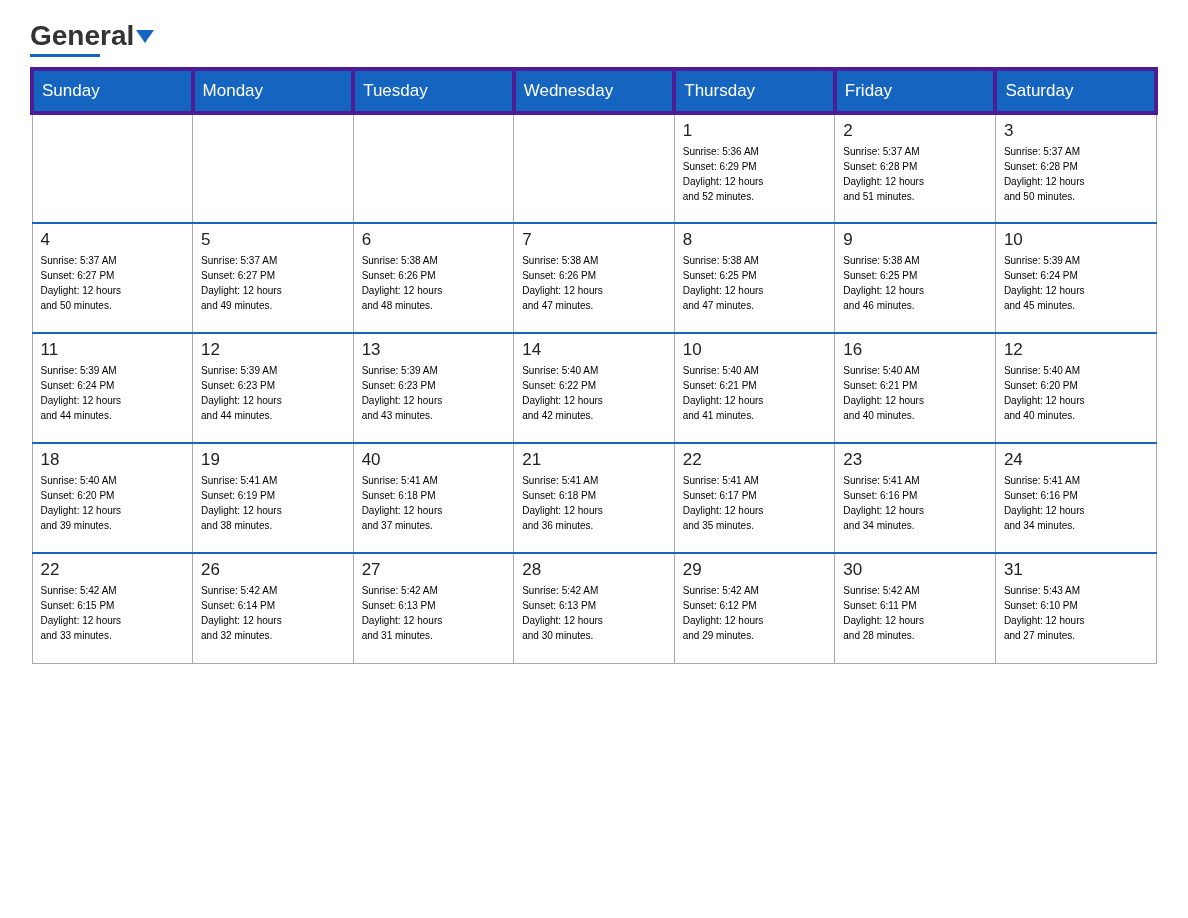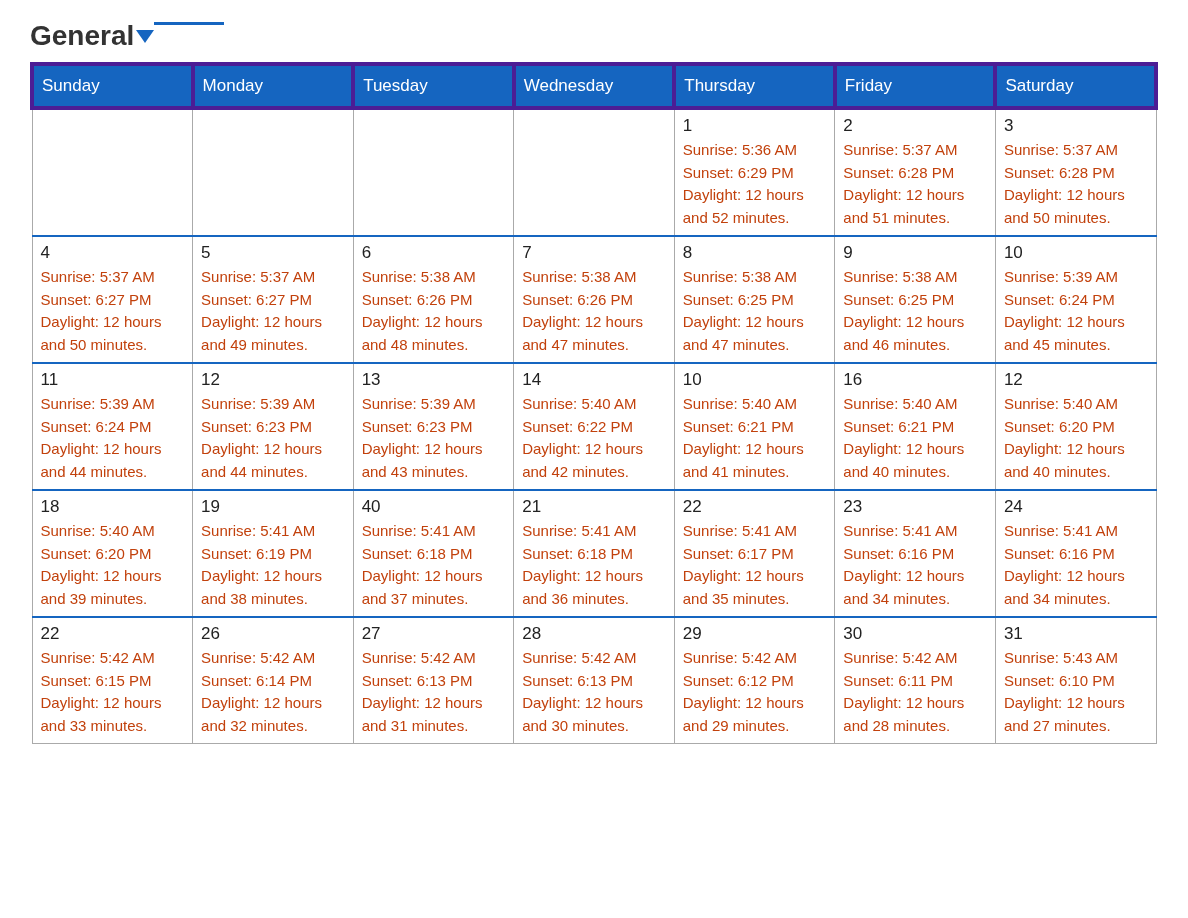"General" .logo { flex-direction: row -> column }
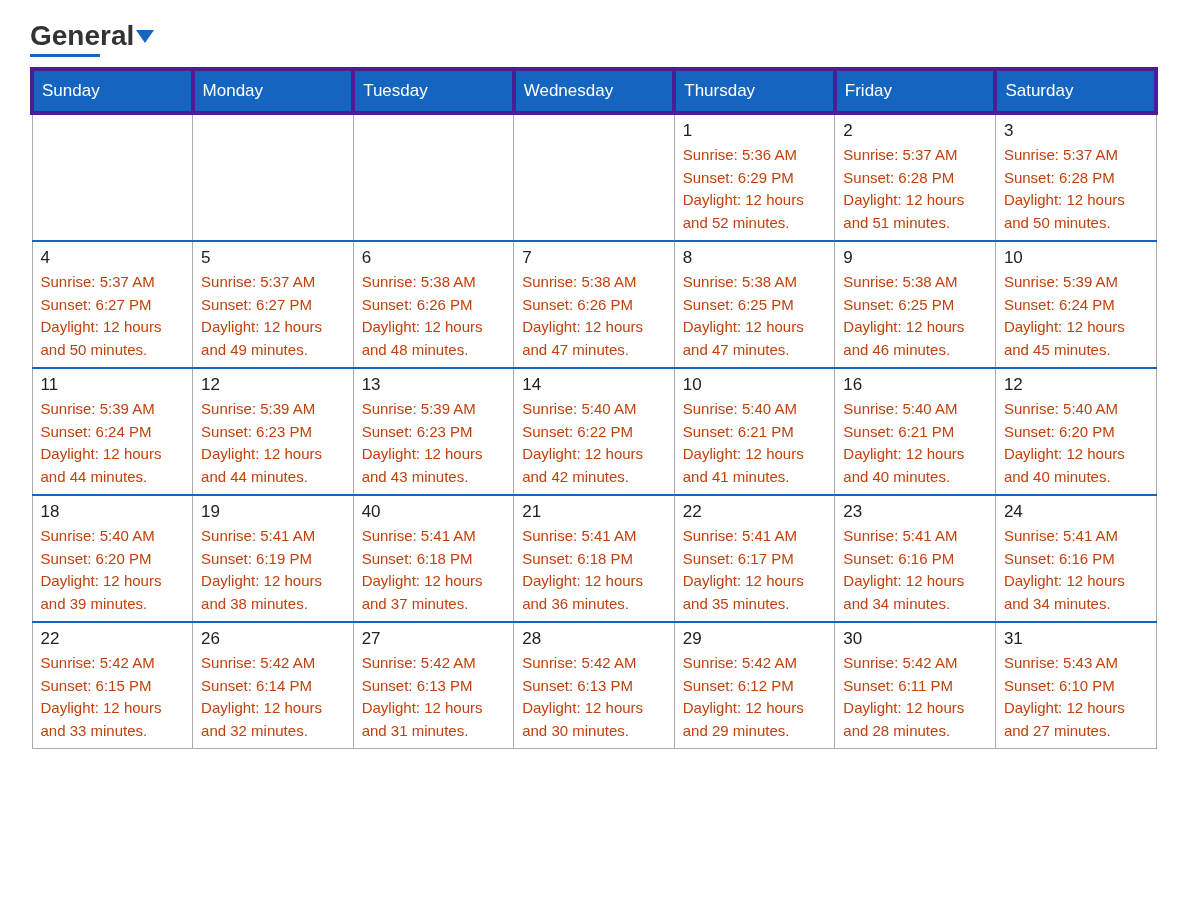"Sunrise: 5:36 AM" .day-info { color: #c2410c -> #000000; font-size: 15px -> 10px }
